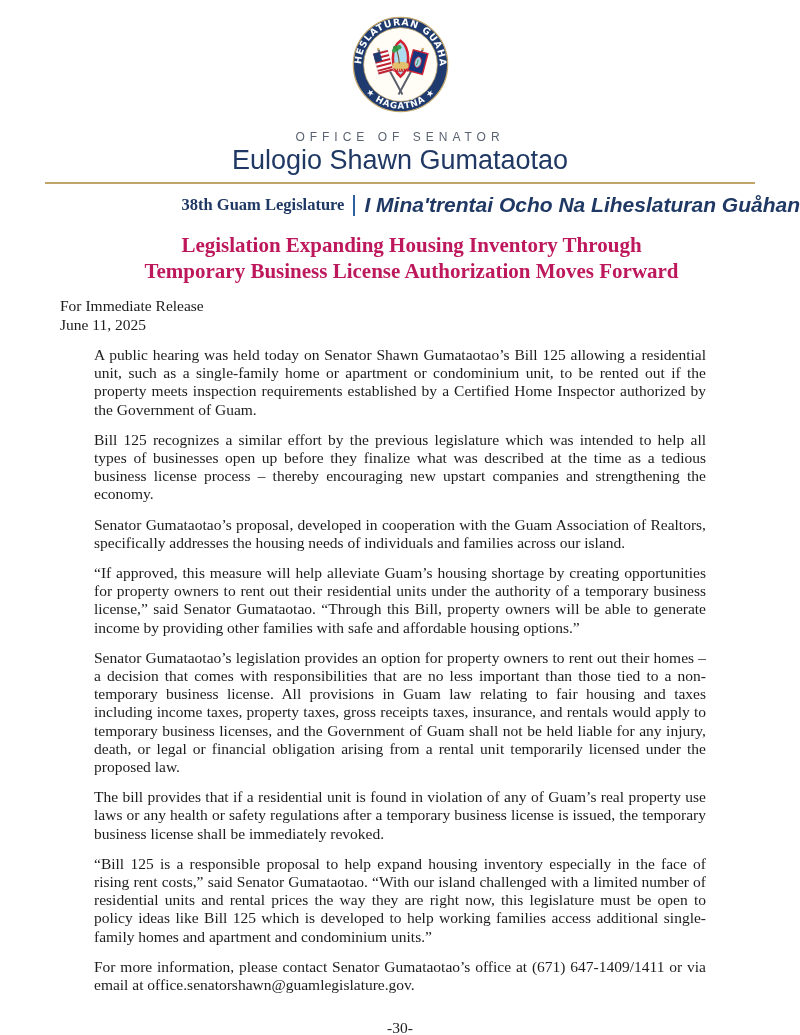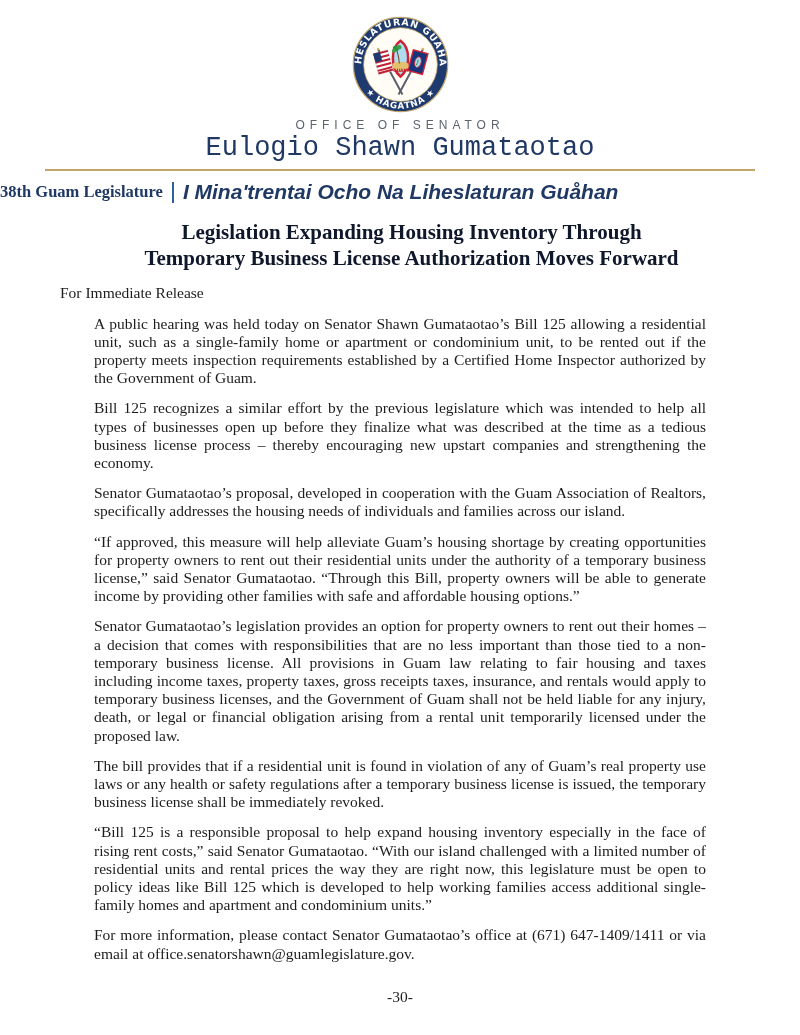"OFFICE OF SENATOR" .office-label { margin-top: 5px -> 17px }
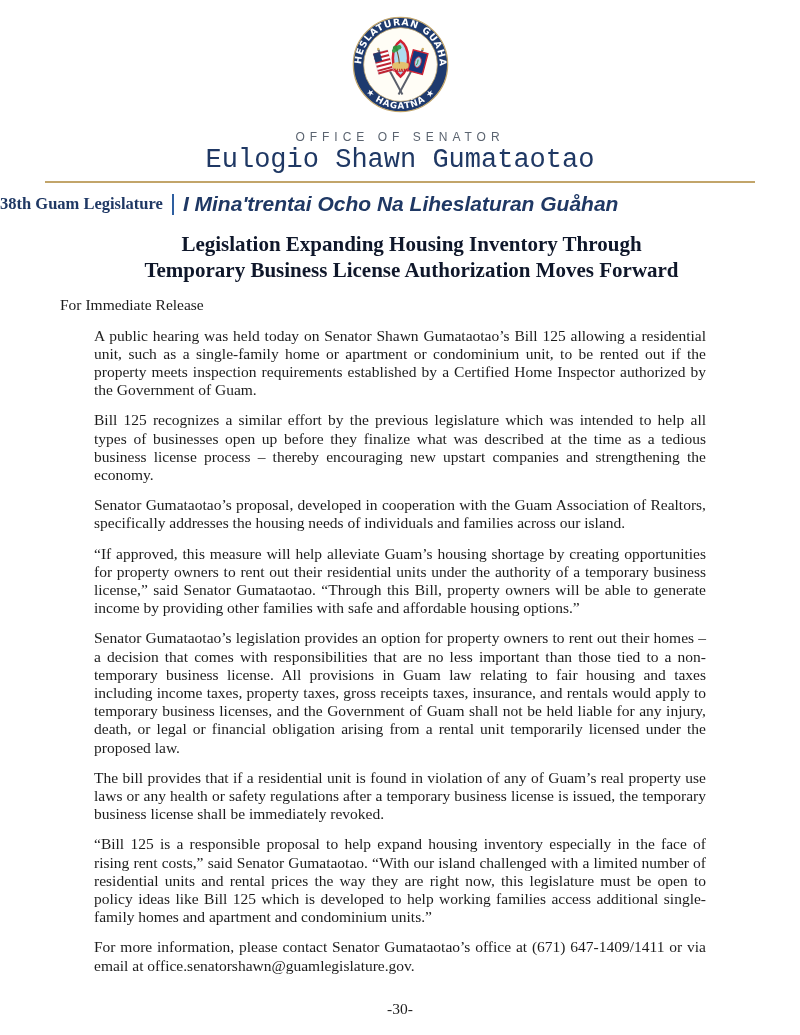"Eulogio Shawn Gumataotao" .senator-name { font-family: Liberation Mono, monospace -> Liberation Sans, sans-serif }
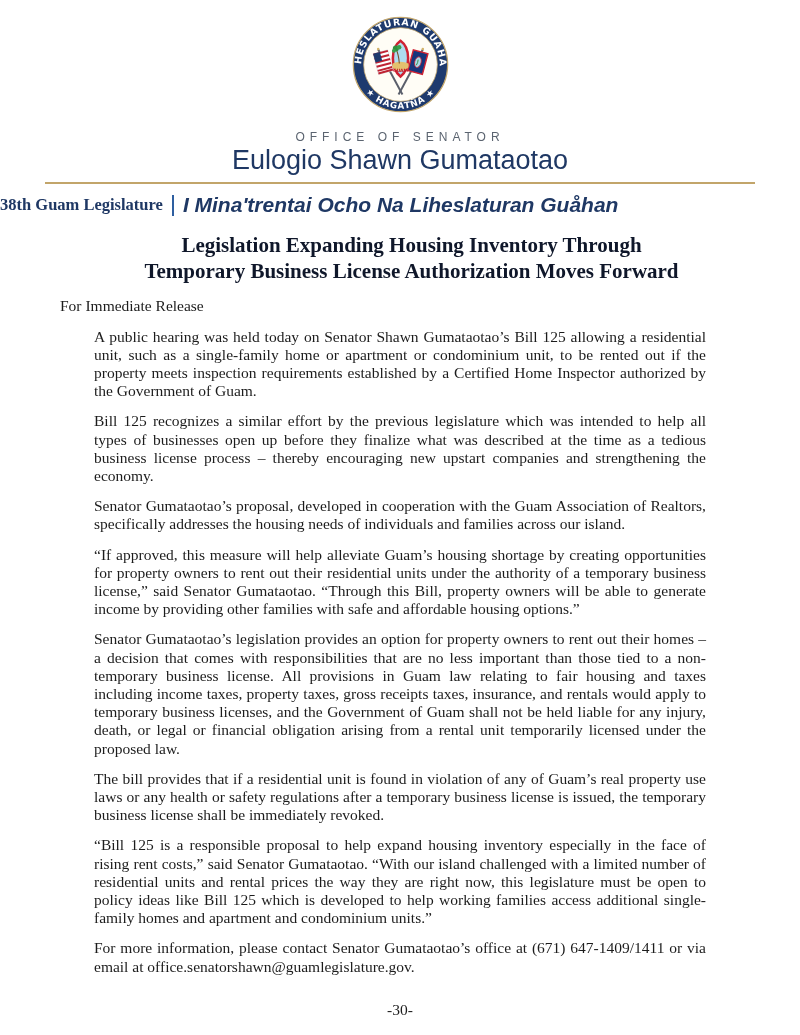"38th Guam Legislature" .legislature-row { justify-content: flex-start -> flex-end }
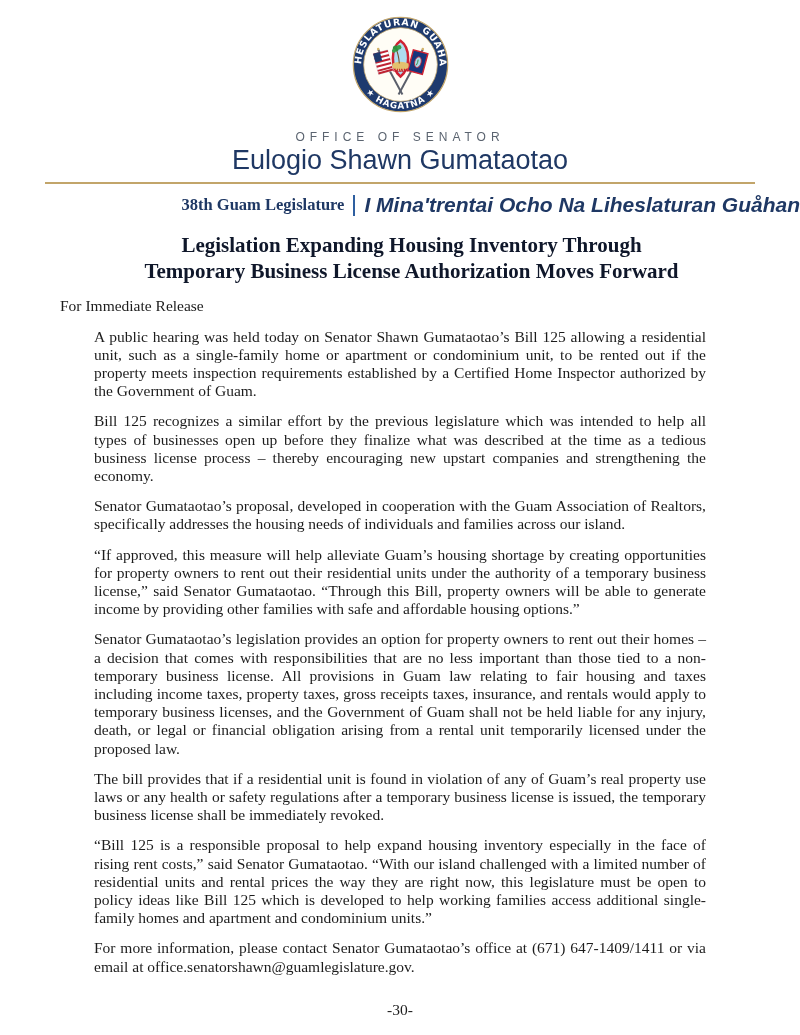"Legislation Expanding Housing Inventory" .release-title { color: #0f172a -> #be185d }
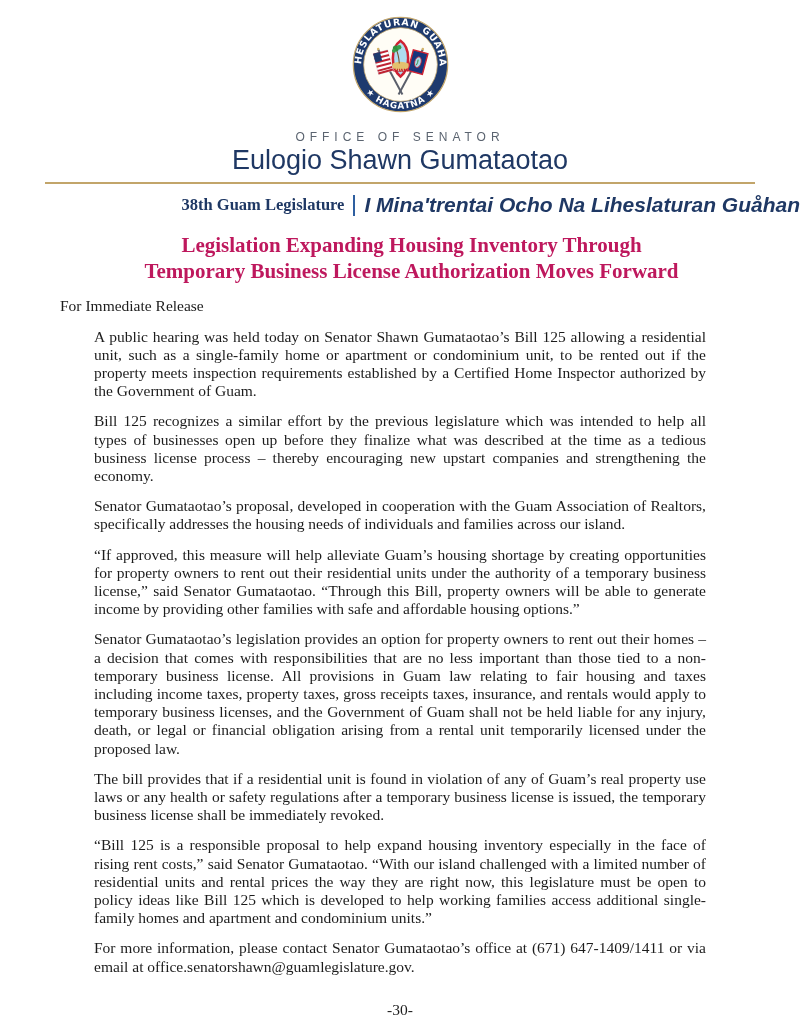"June 11, 2025" div { html: none -> <div>June 11, 2025</div> }
